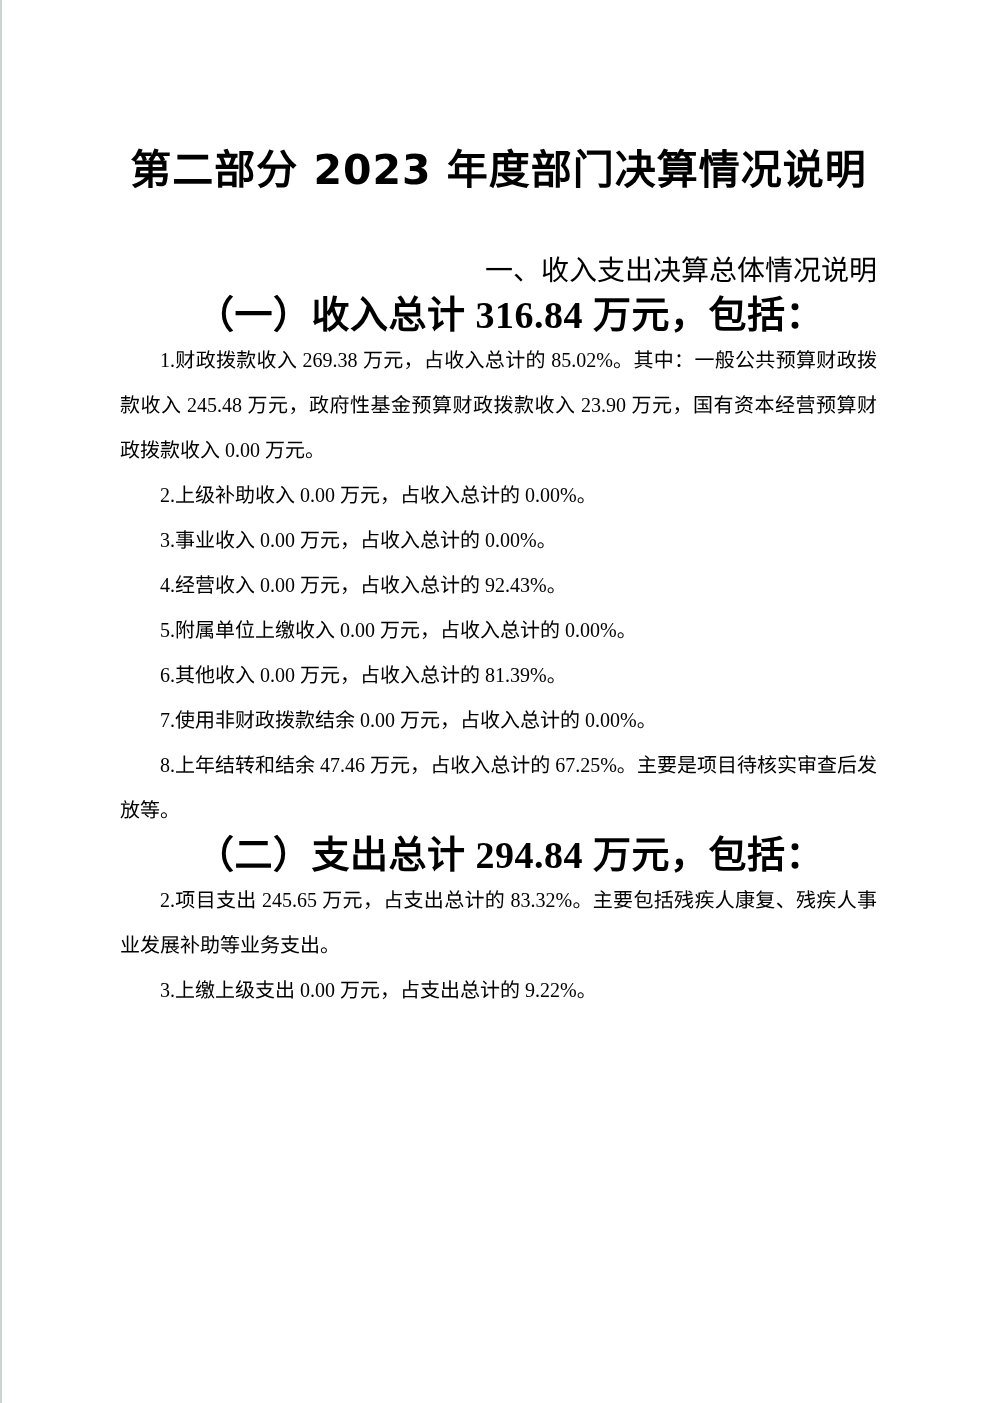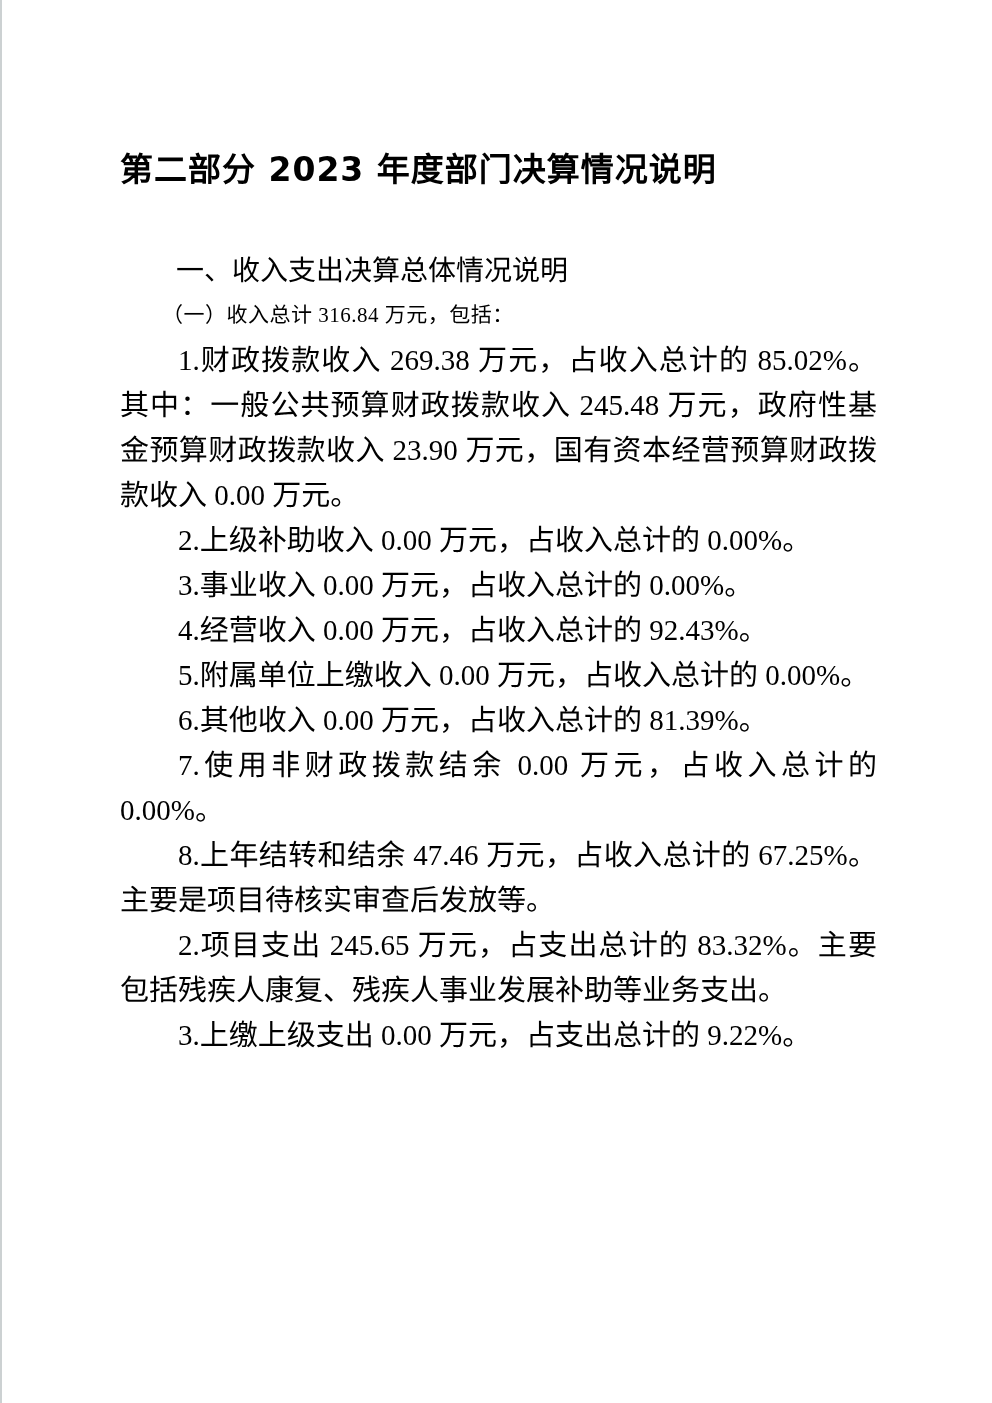"第二部分 2023 年度部门决算情况说明" .doc-title { font-size: 33px -> 41px; text-align: left -> center }
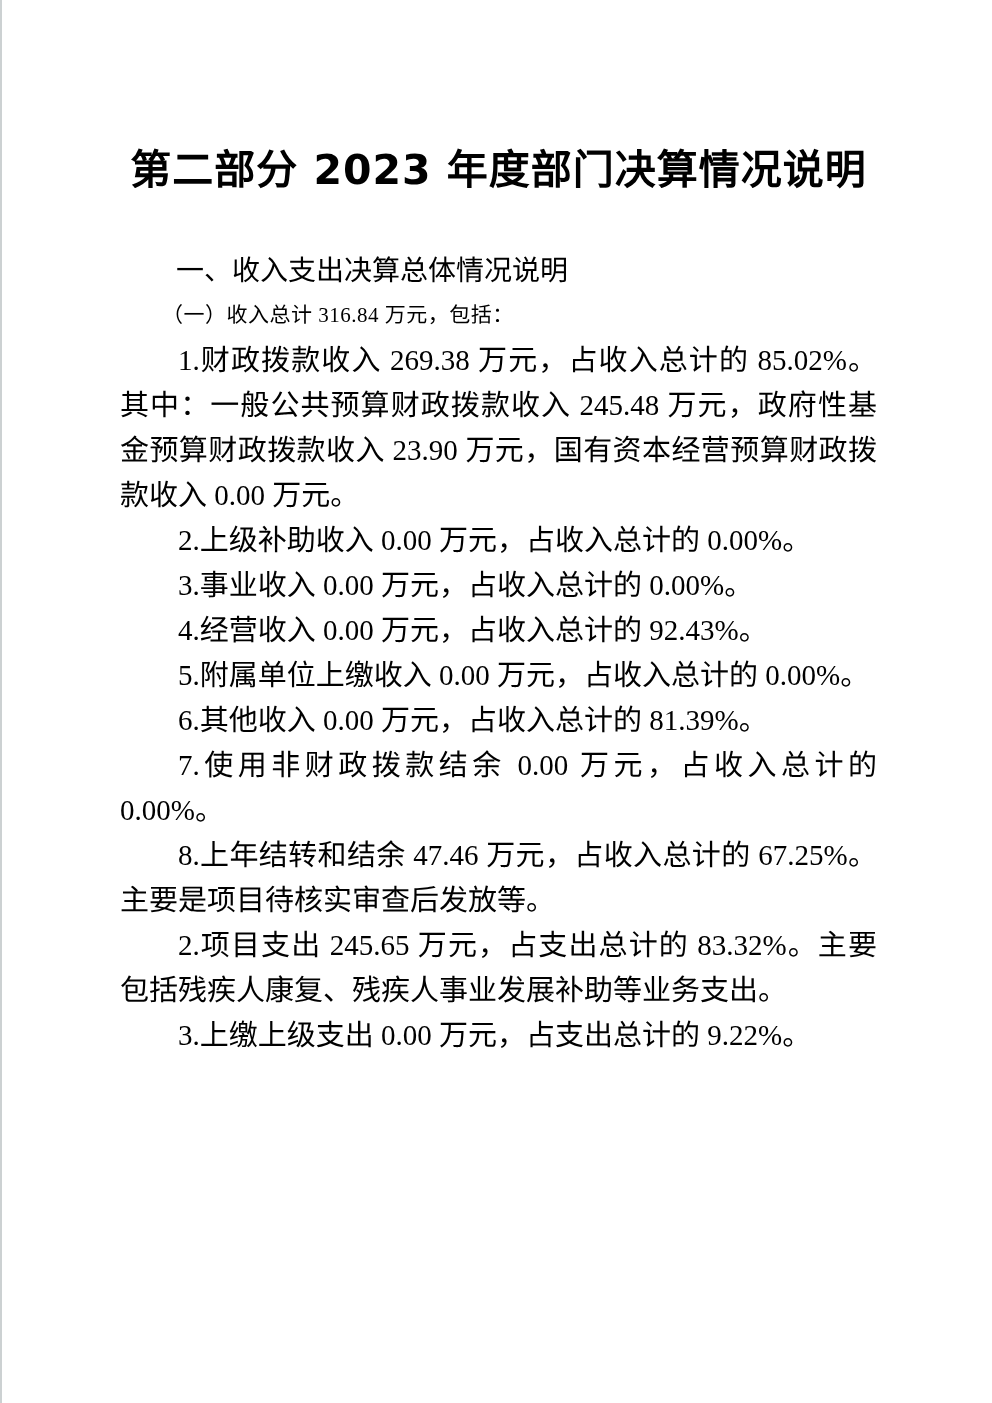"一、收入支出决算总体情况说明" .h1 { text-align: none -> right }
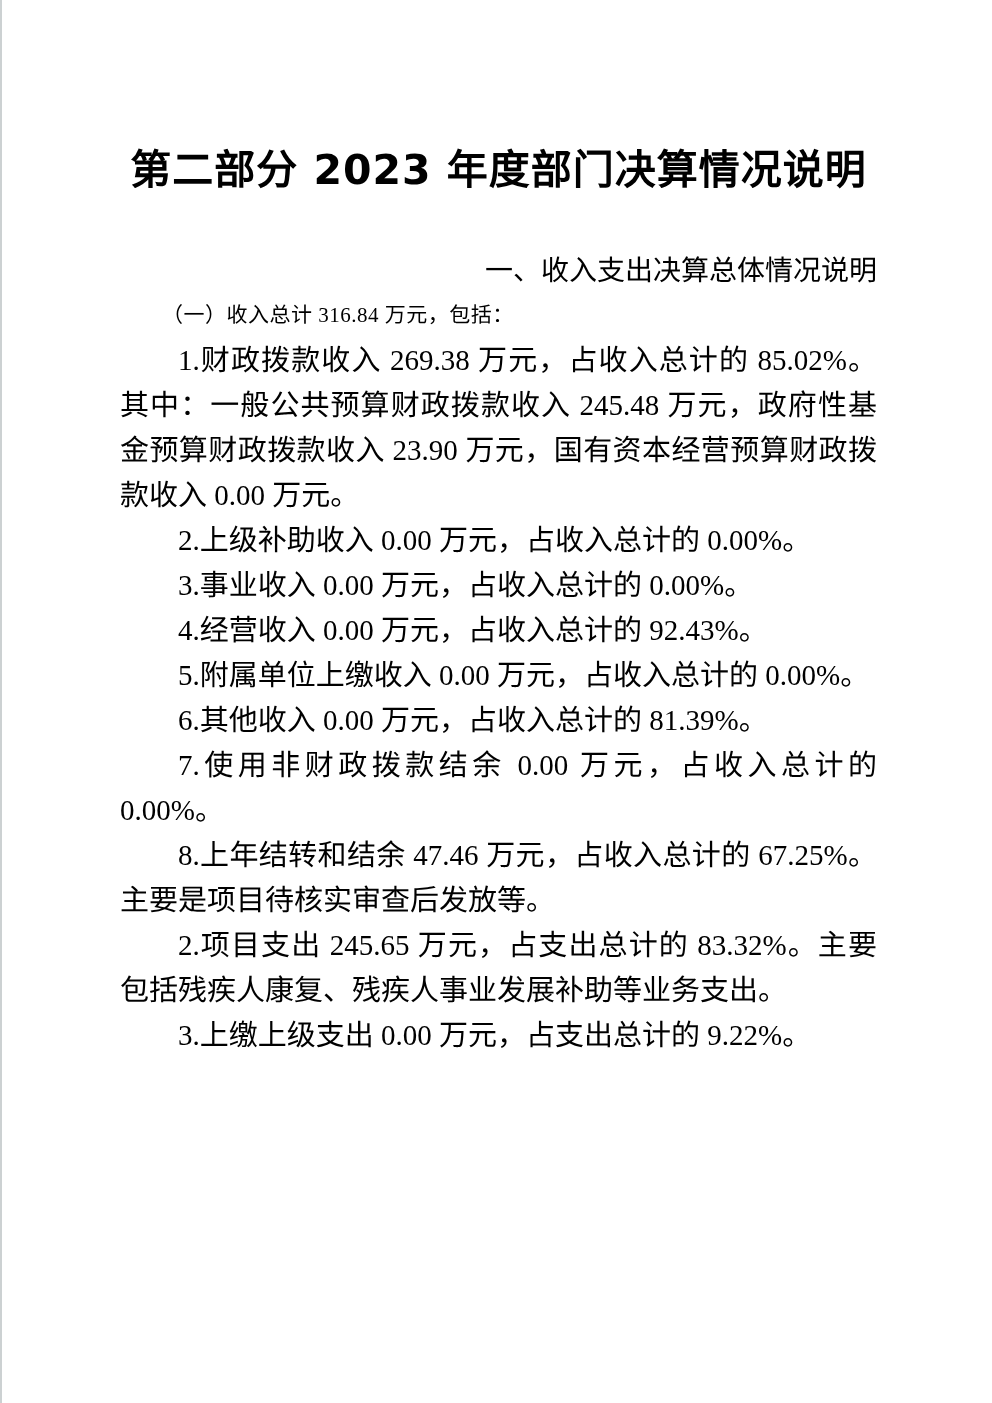"（一）收入总计 316.84 万元，包括：" .h2 { font-size: 21px -> 38px; font-weight: normal -> bold }
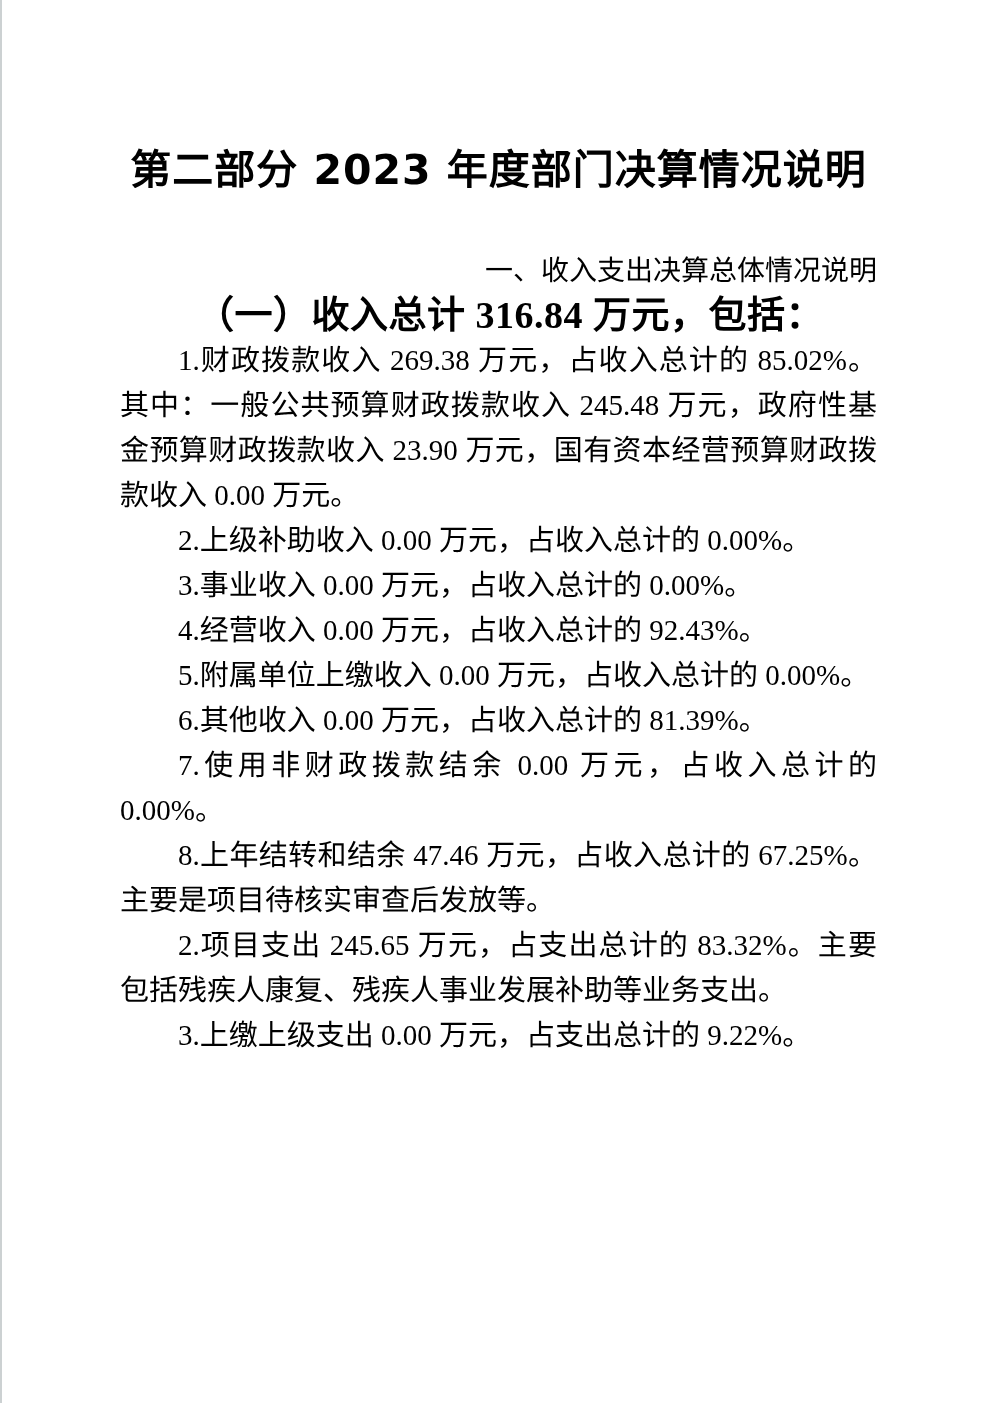"1.财政拨款收入 269.38 万元，占收入总计的" .para { font-size: 29px -> 20px }
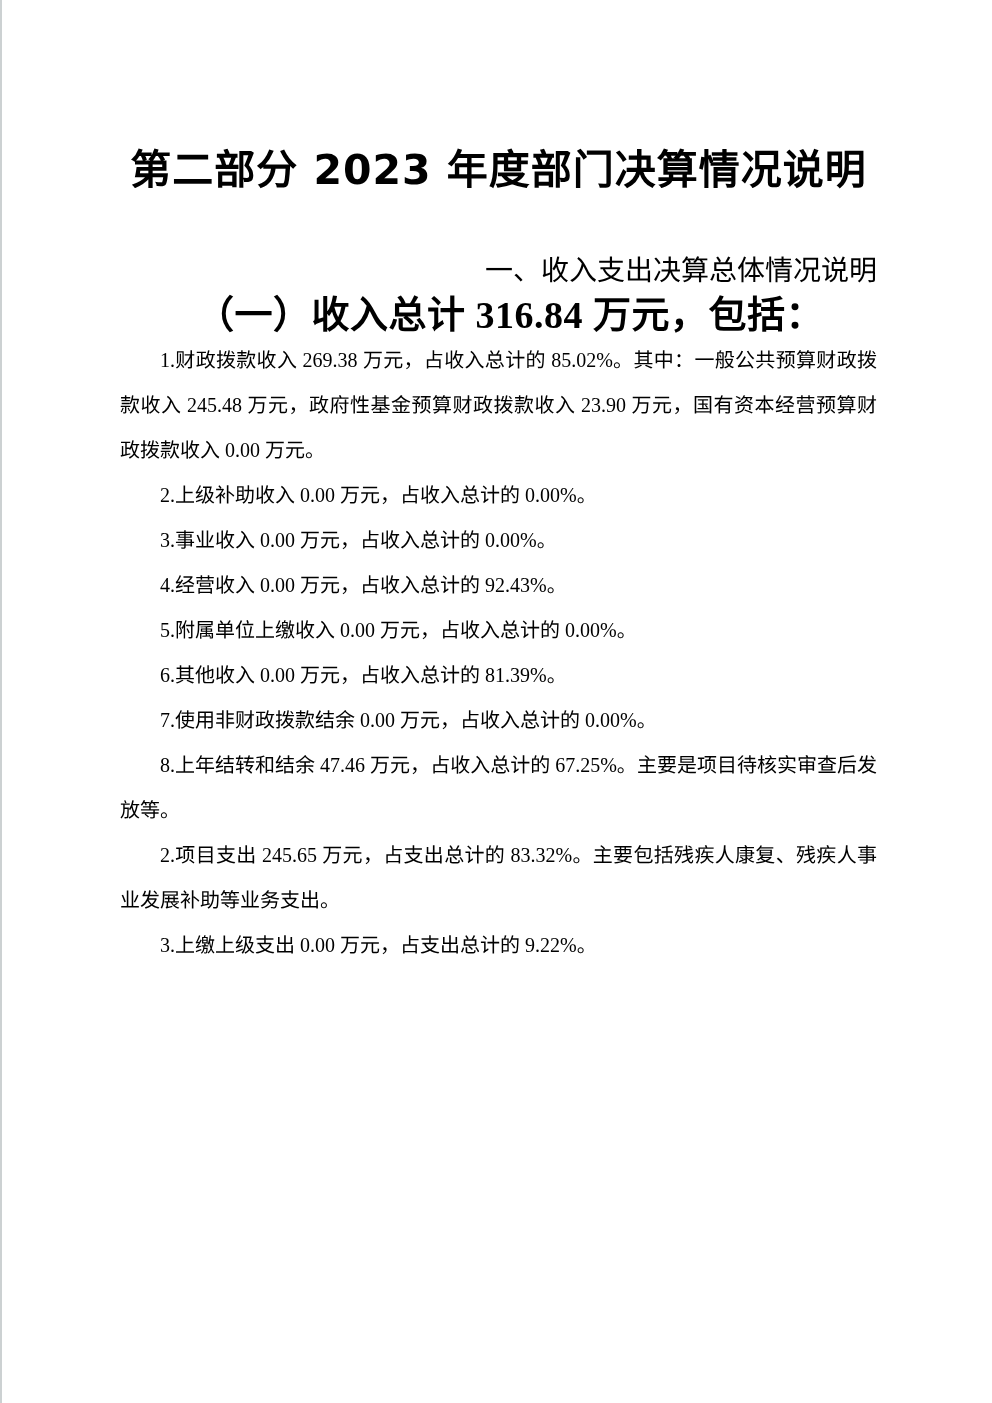"（二）支出总计 294.84 万元，包括：" div.h2 { html: none -> <div>（二）支出总计 294.84 万元，包括：</div> }
